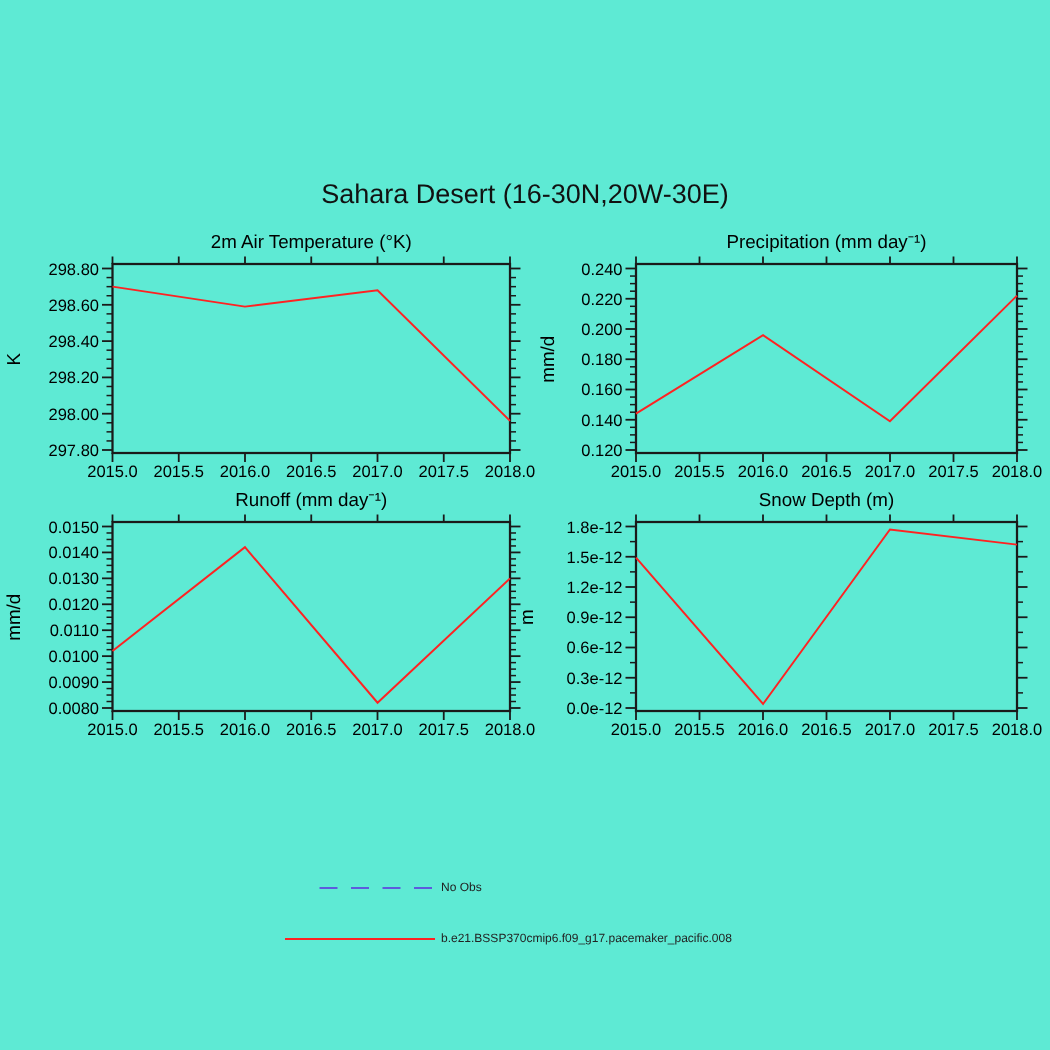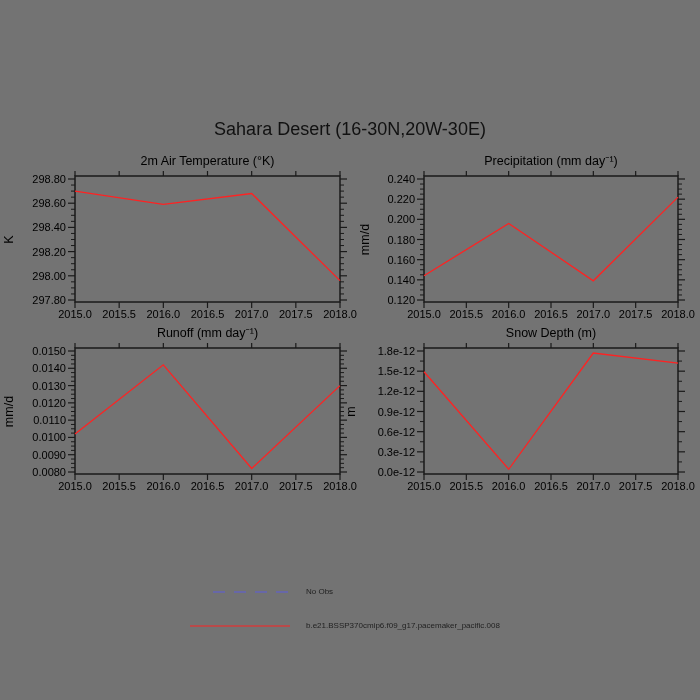"Sahara Desert (16-30N,20W-30E)" #canvas { background: #737373 -> #5eead4 }
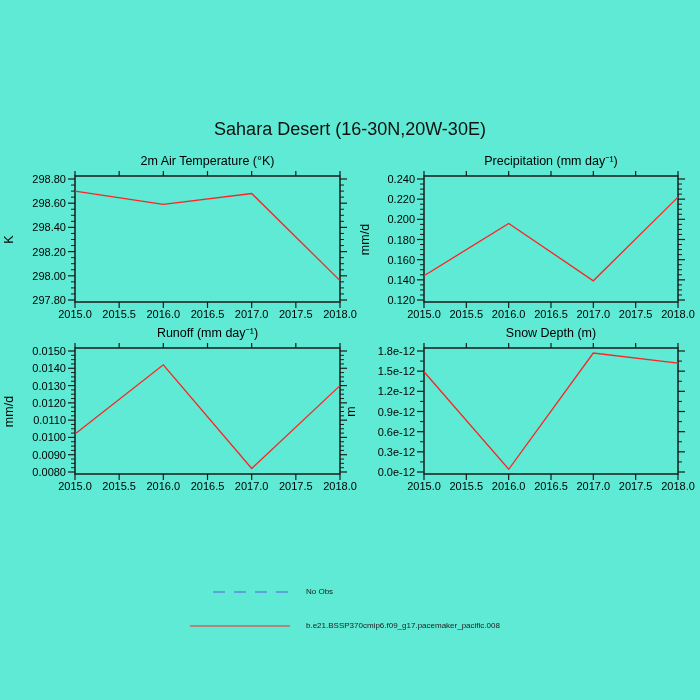"No Obs" .lg-label { margin-left: 16px -> 4px }
